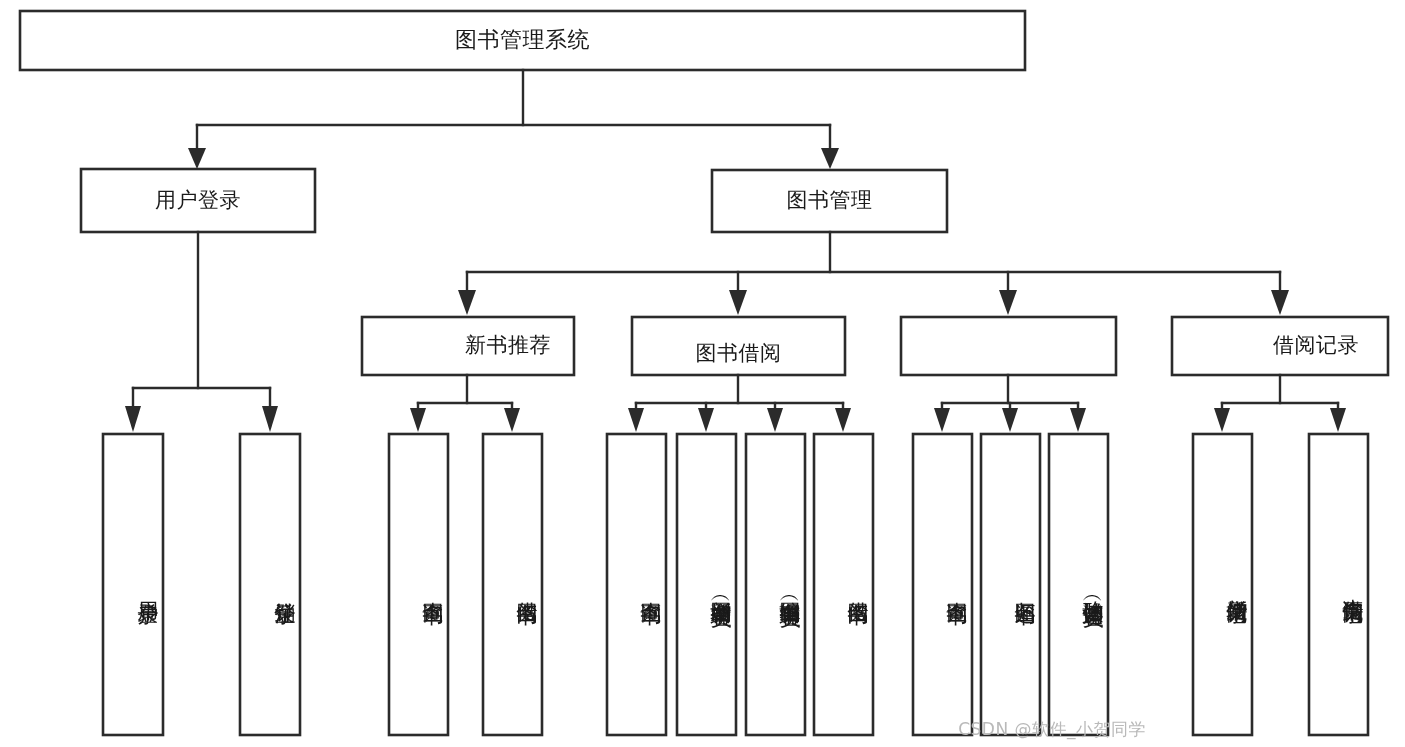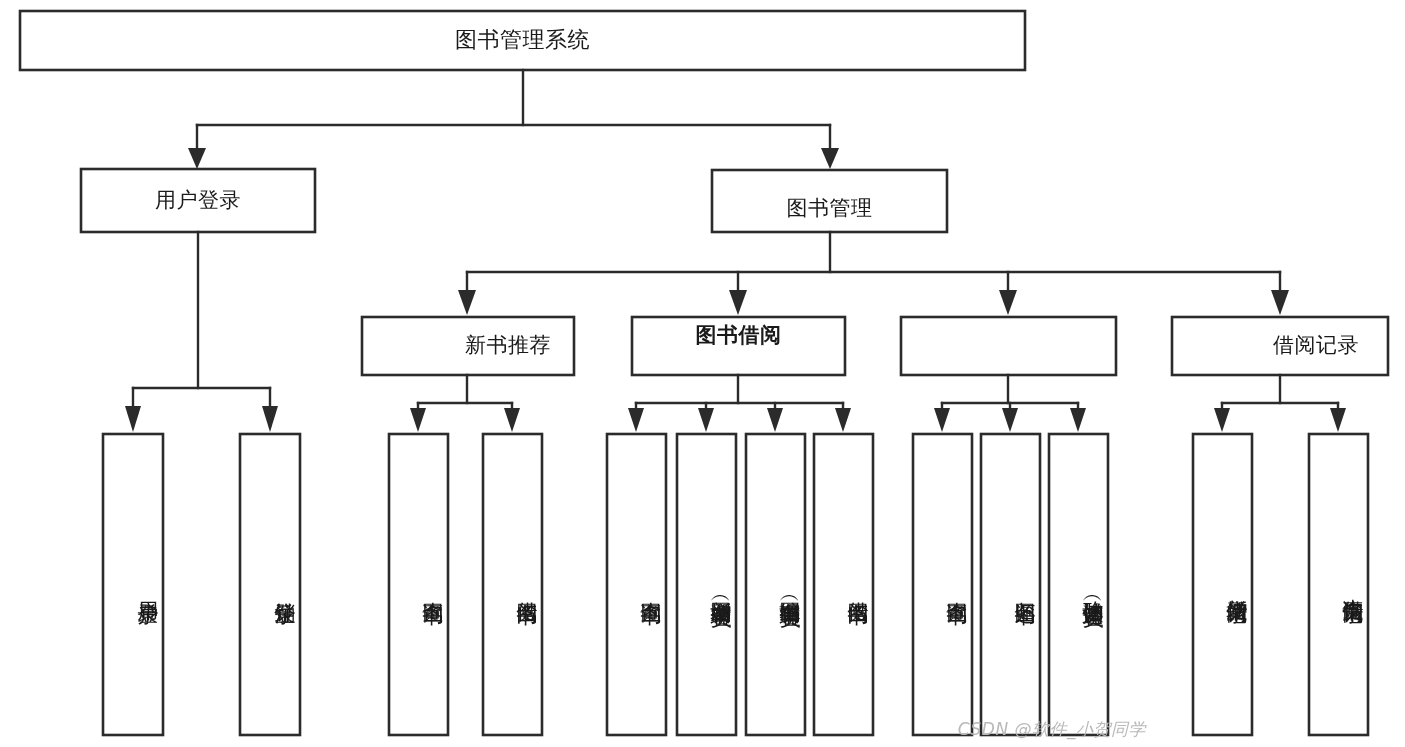"图书管理" div.label-h { top: 178px -> 170px }
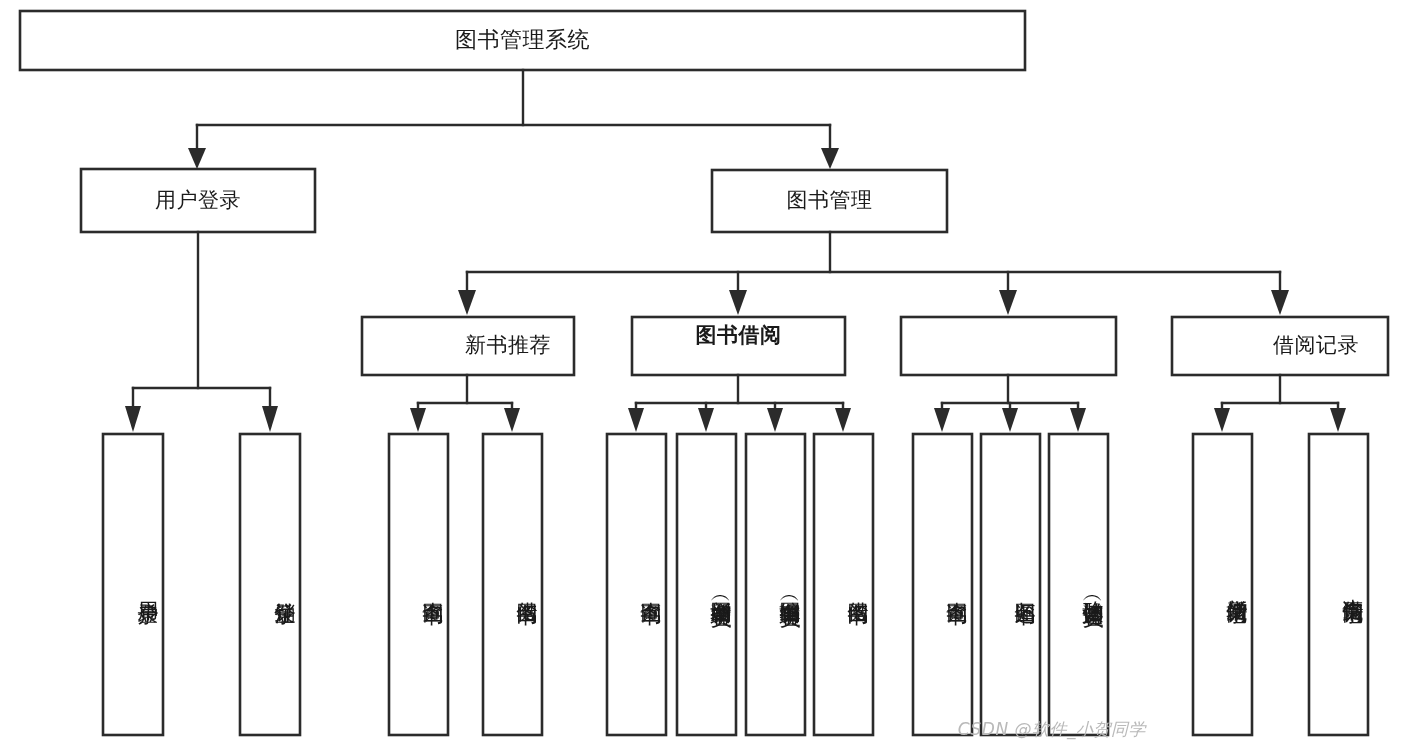"图书借阅" div.label-h { font-weight: bold -> none; top: 307px -> 325px }
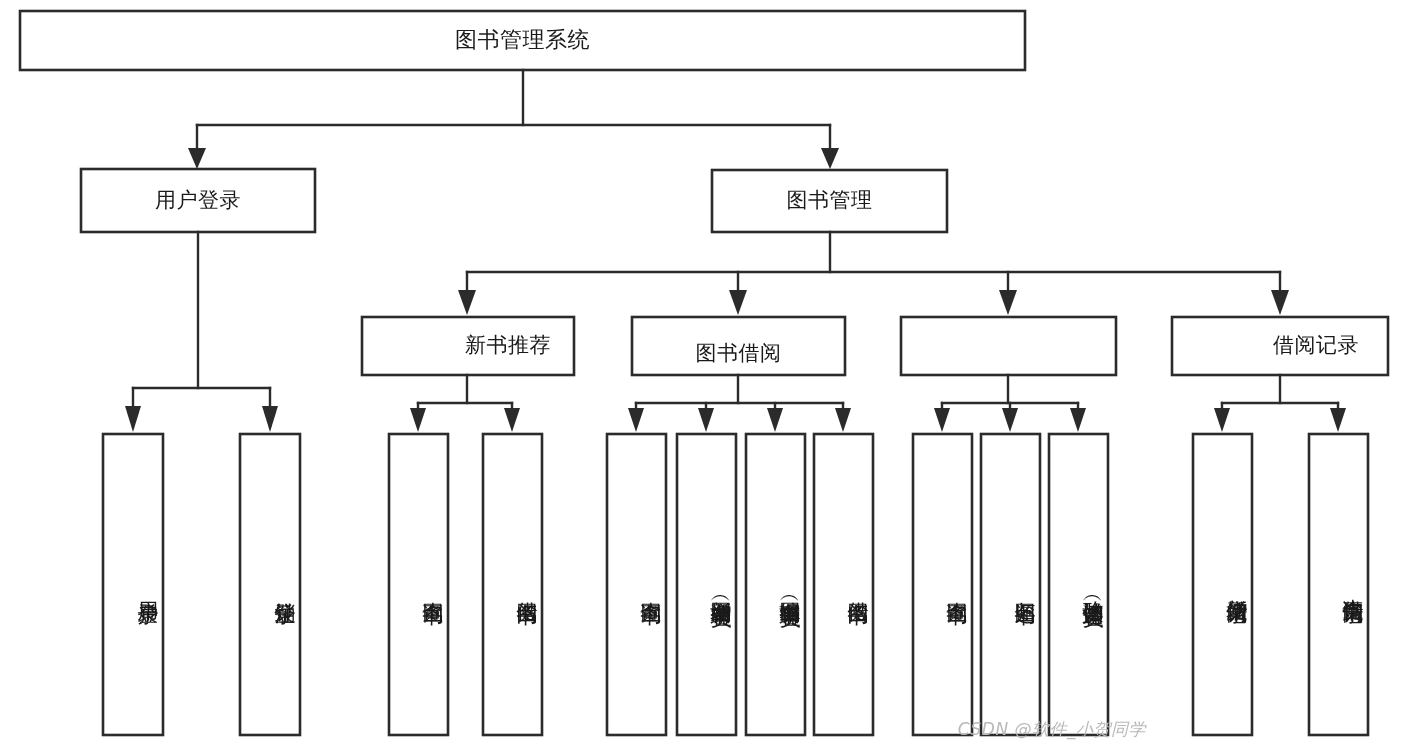"CSDN @软件_小贺同学" .watermark { font-style: italic -> none }
